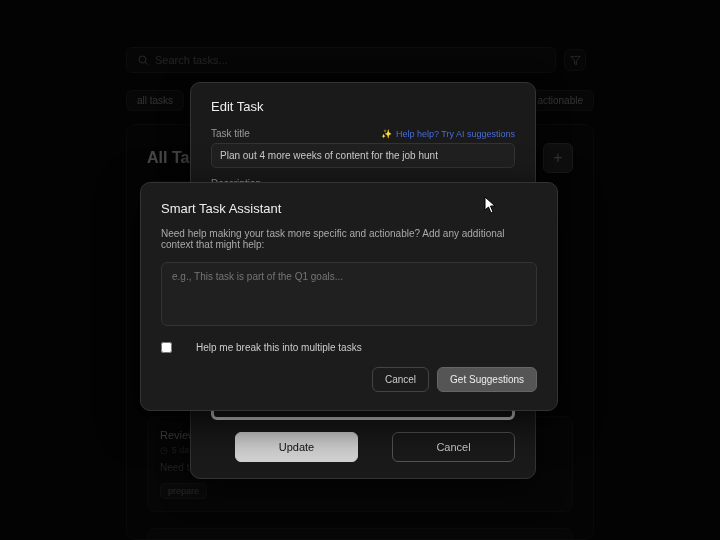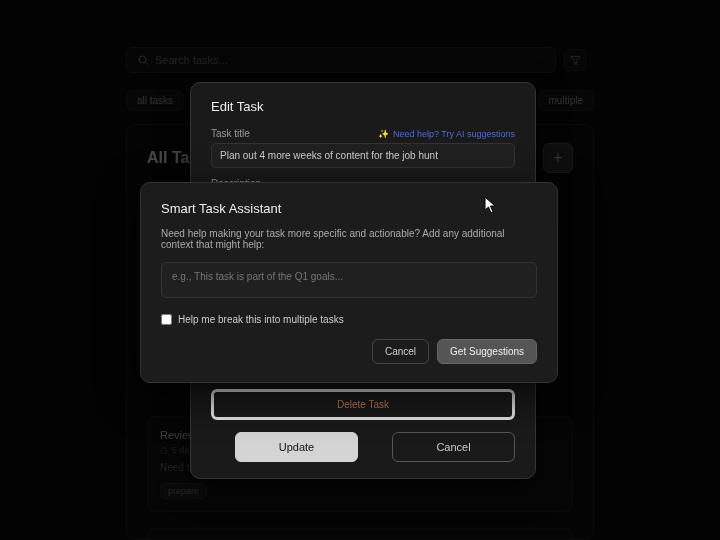"multiple" div.tab { text: multiple -> actionable }
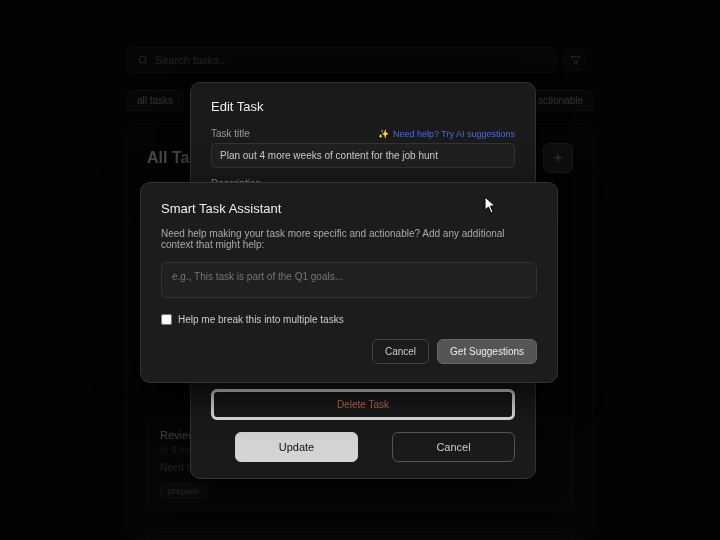"Need help? Try AI suggestions" span { text: Need -> Help }
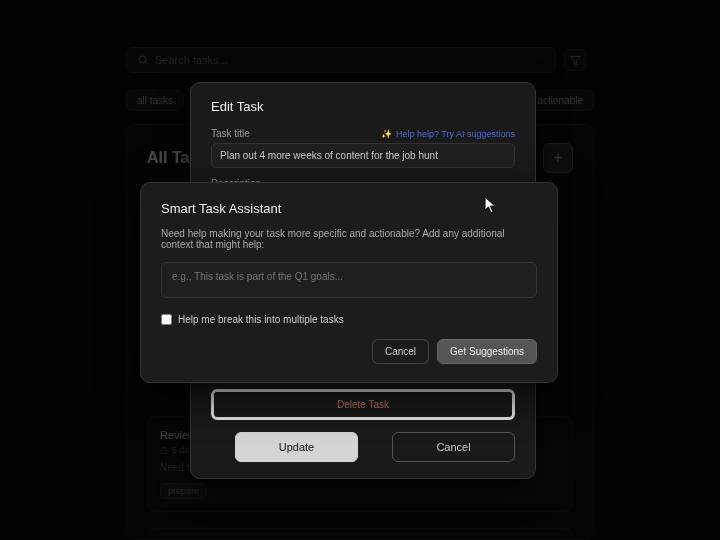"e.g., This task is part" .assistant-textarea { height: 36px -> 64px }
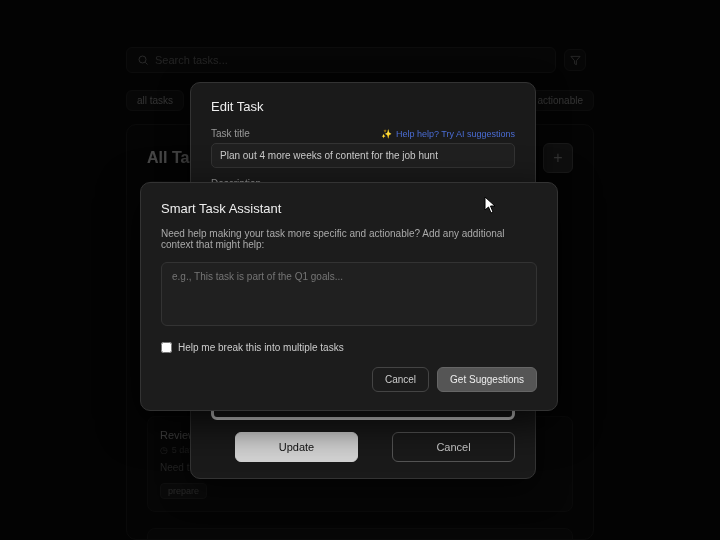"Help me break this into" .checkbox-row { gap: 6px -> 24px }
